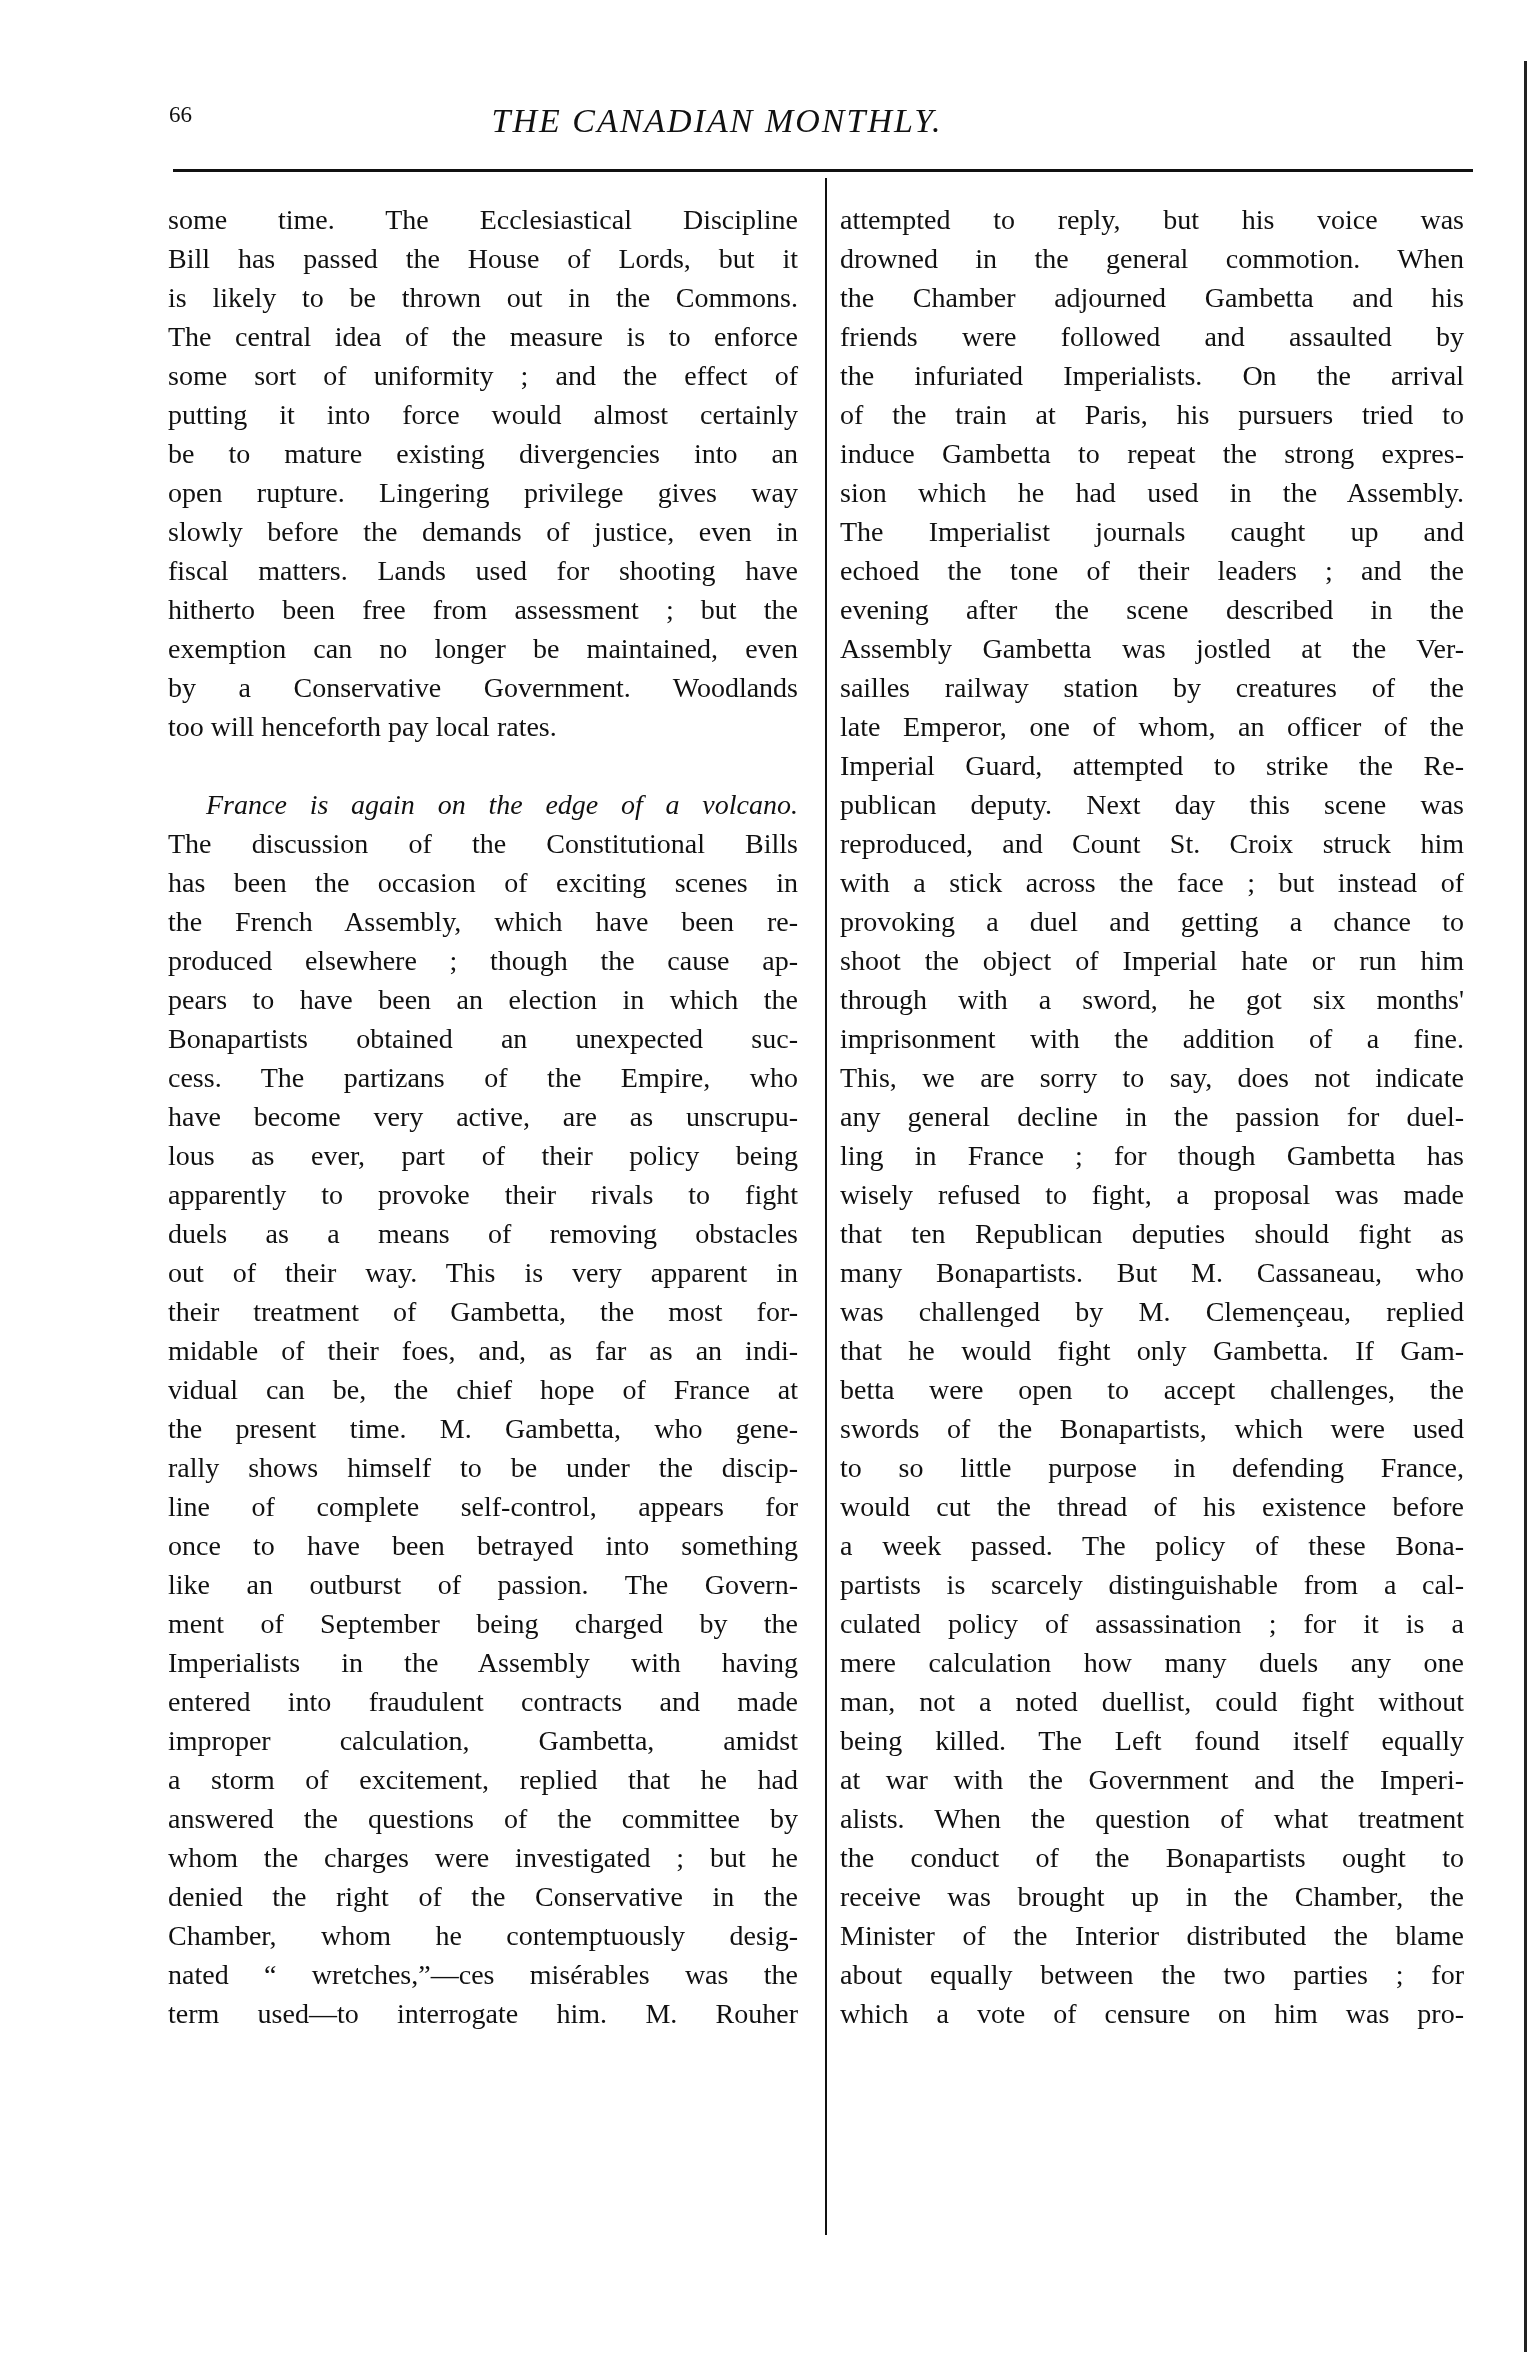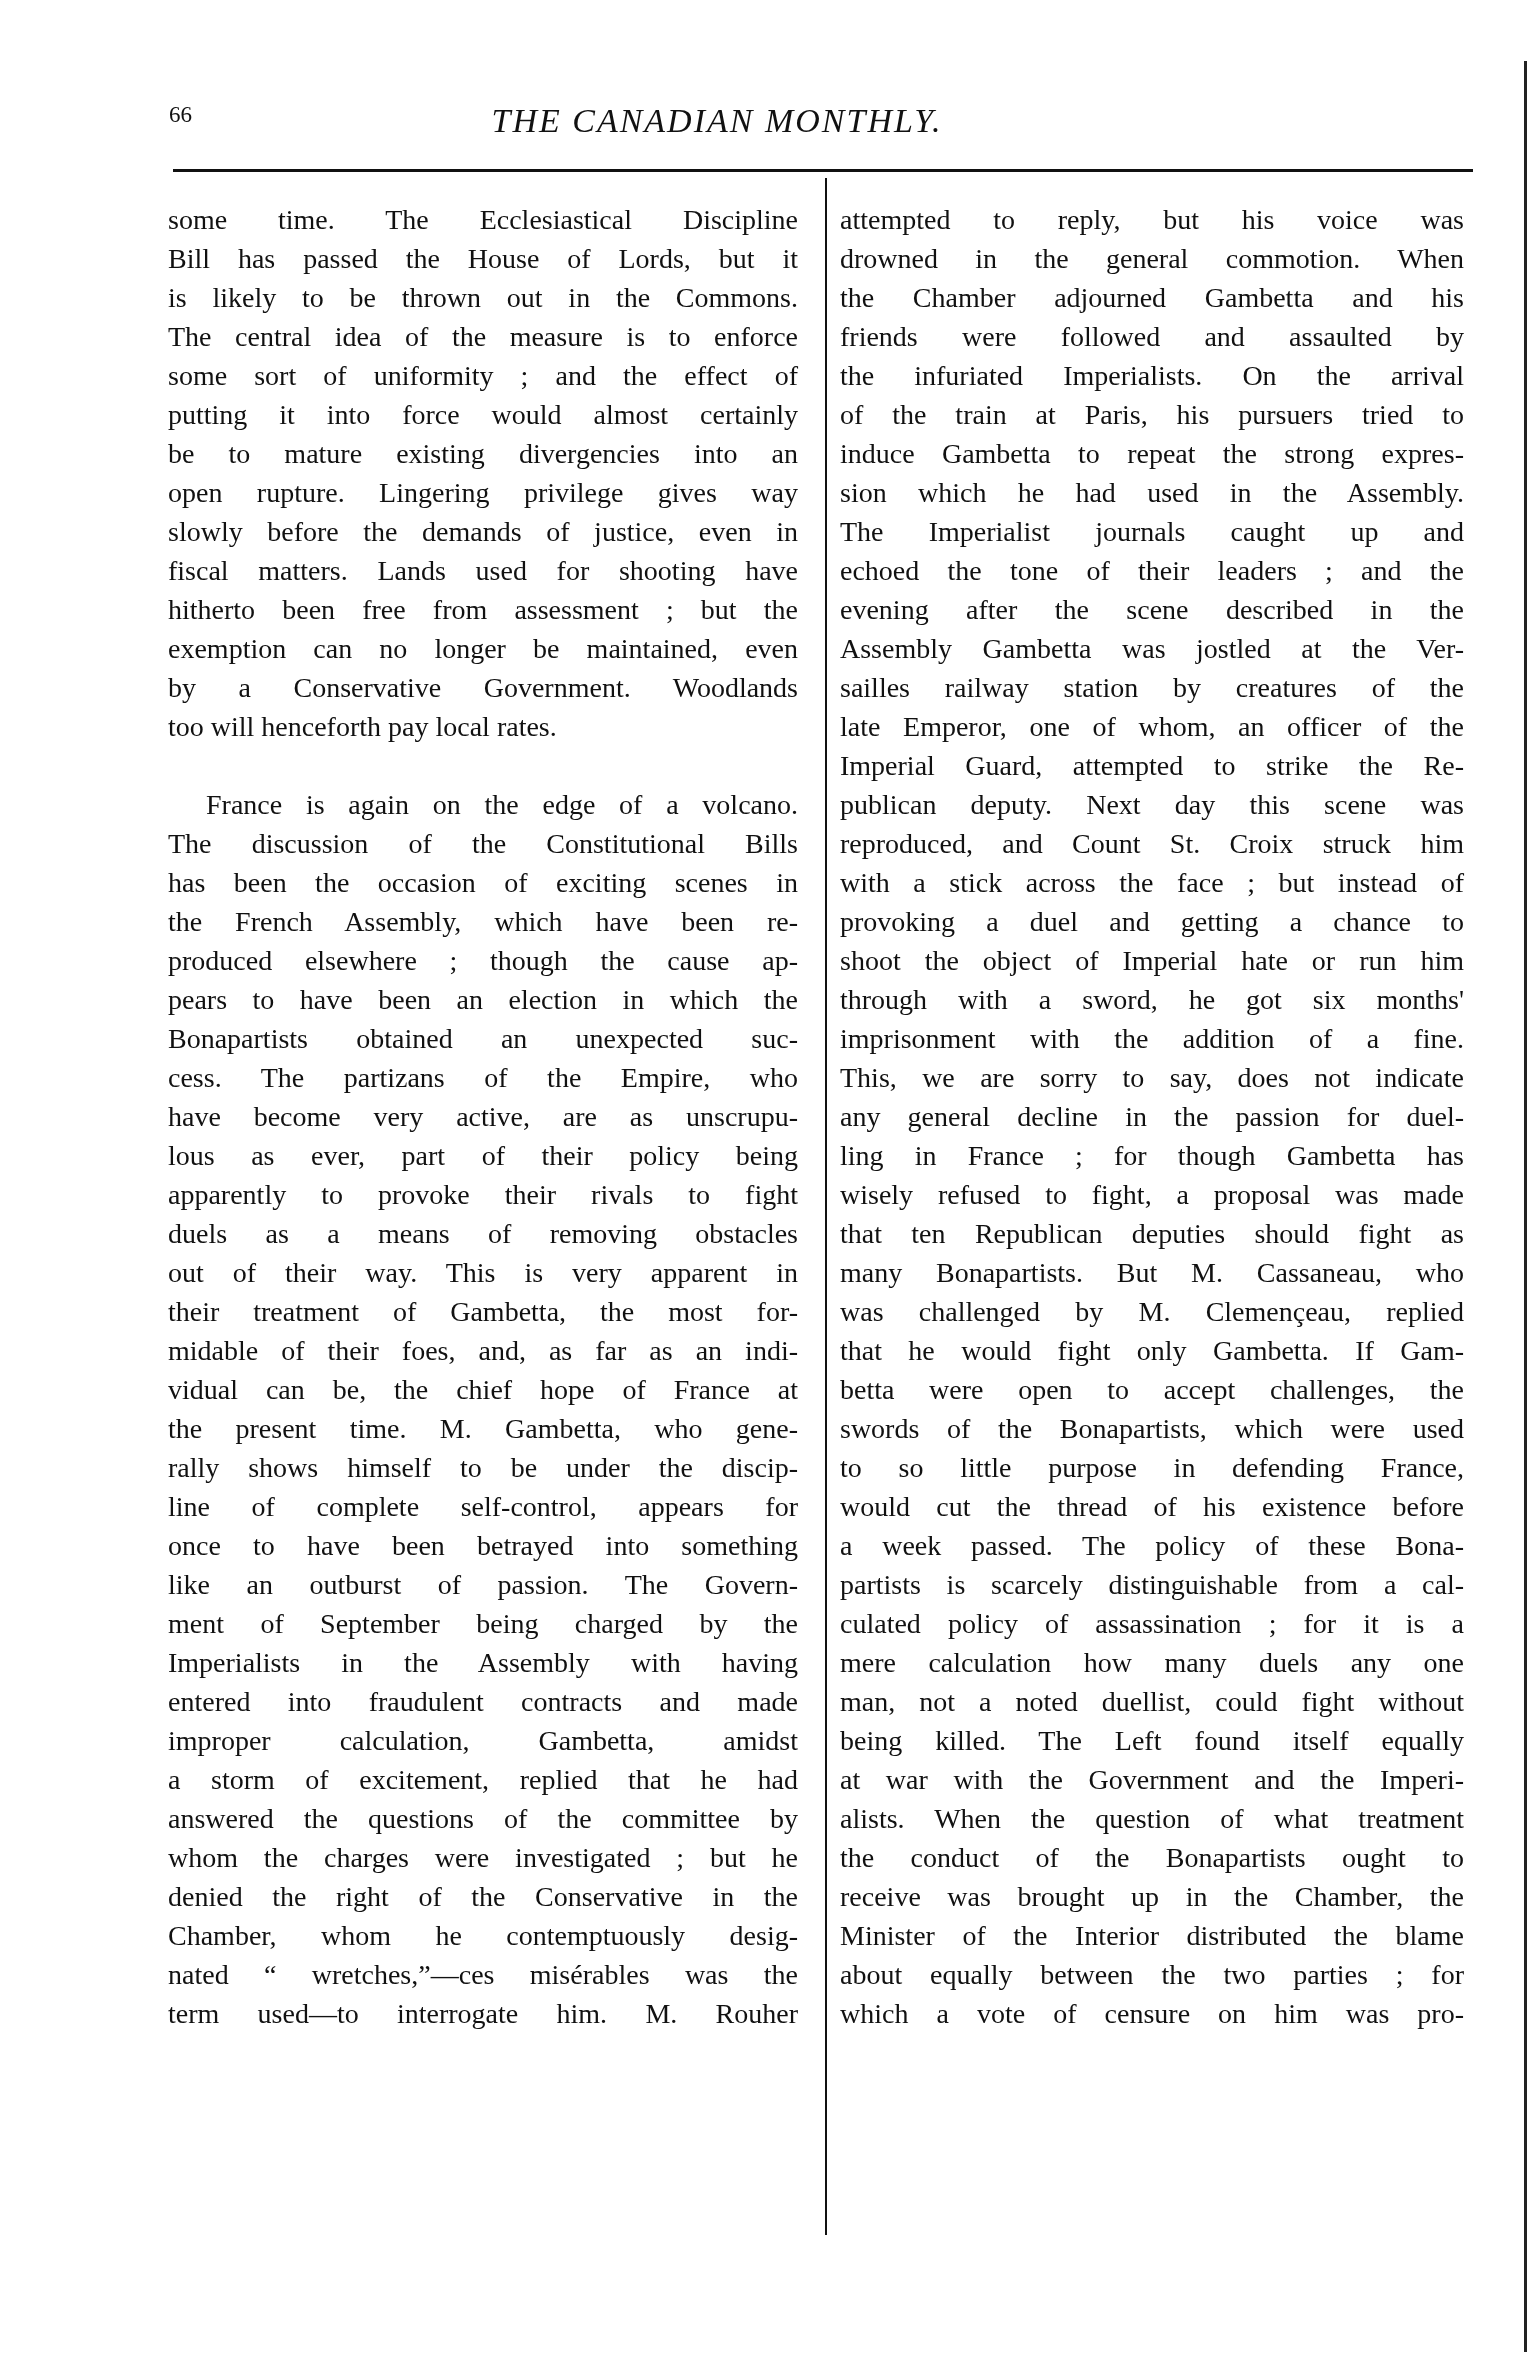"France is again on the" .line.indent { font-style: none -> italic }
